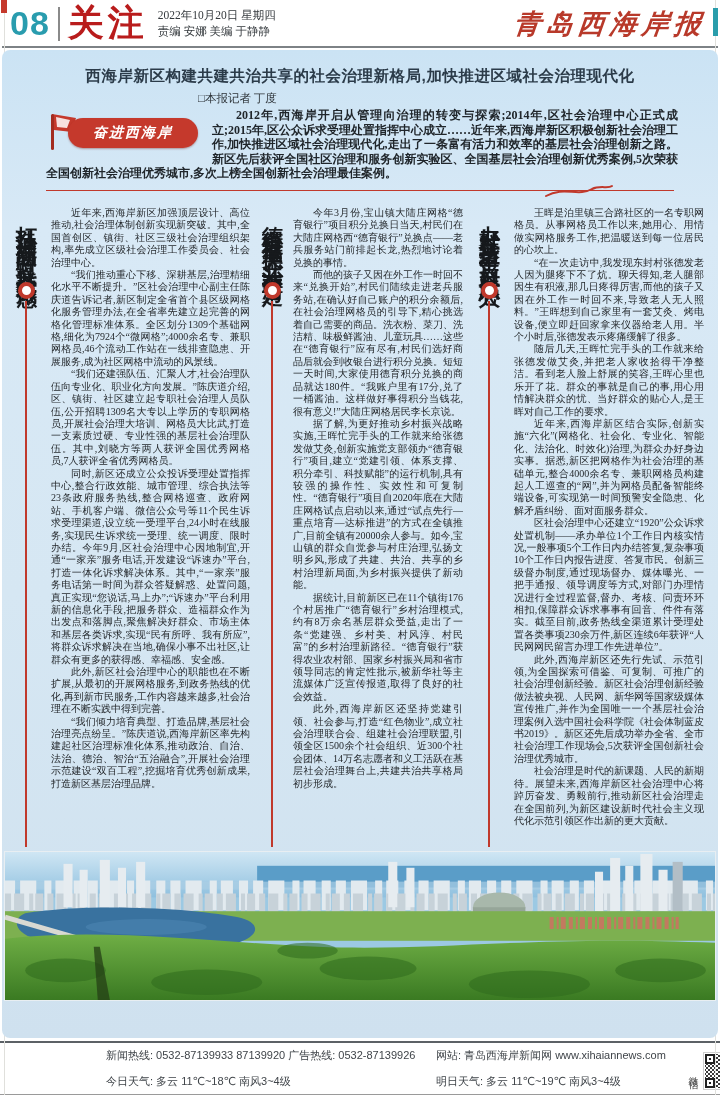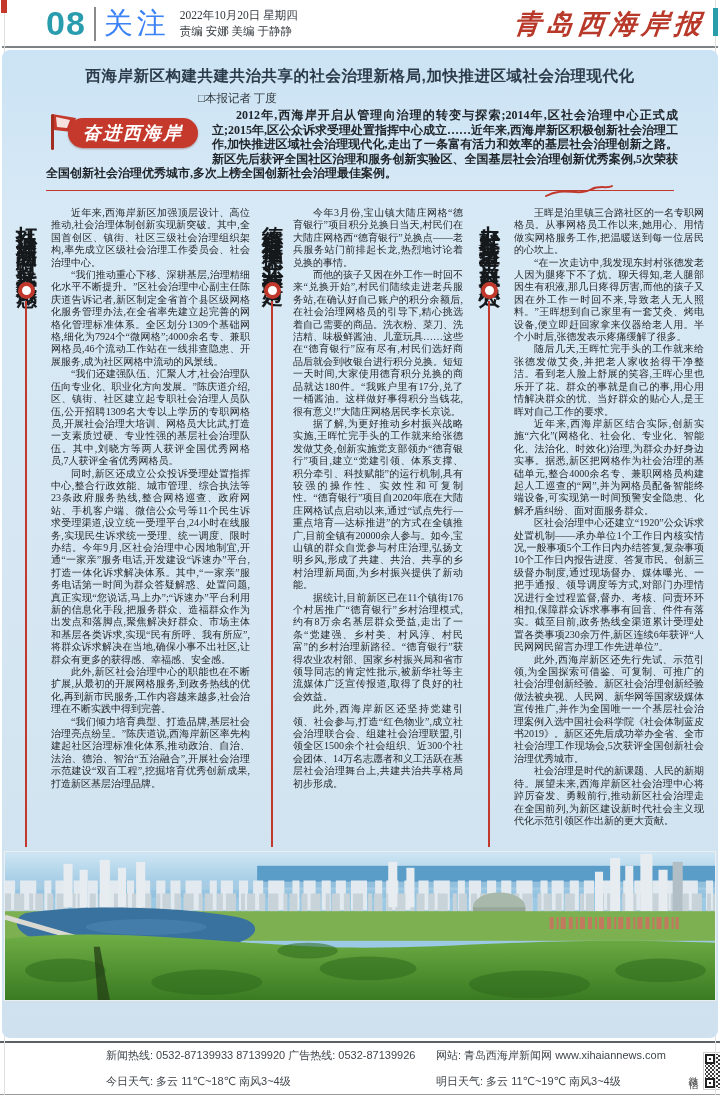"08" .pageno { margin-left: 36px -> none }
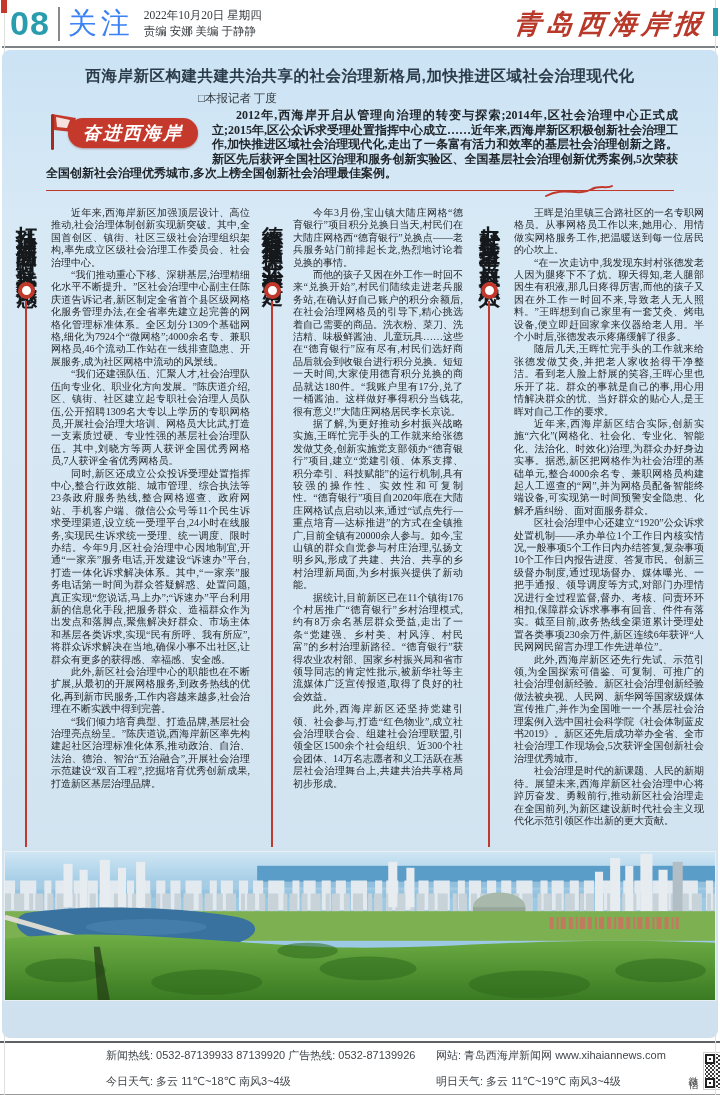"关注" .section { color: #3b82f6 -> #b91c1c; font-size: 29px -> 36px; font-weight: 400 -> 700 }
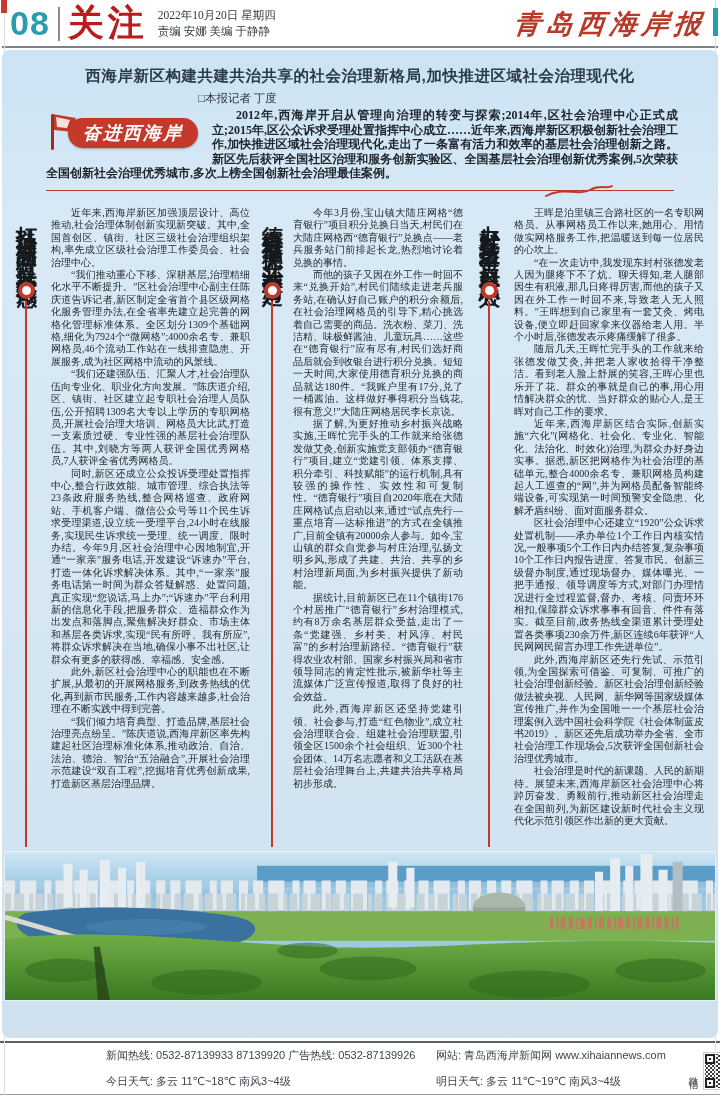"奋进西海岸" .badge .pill { font-size: 18px -> 14px }
